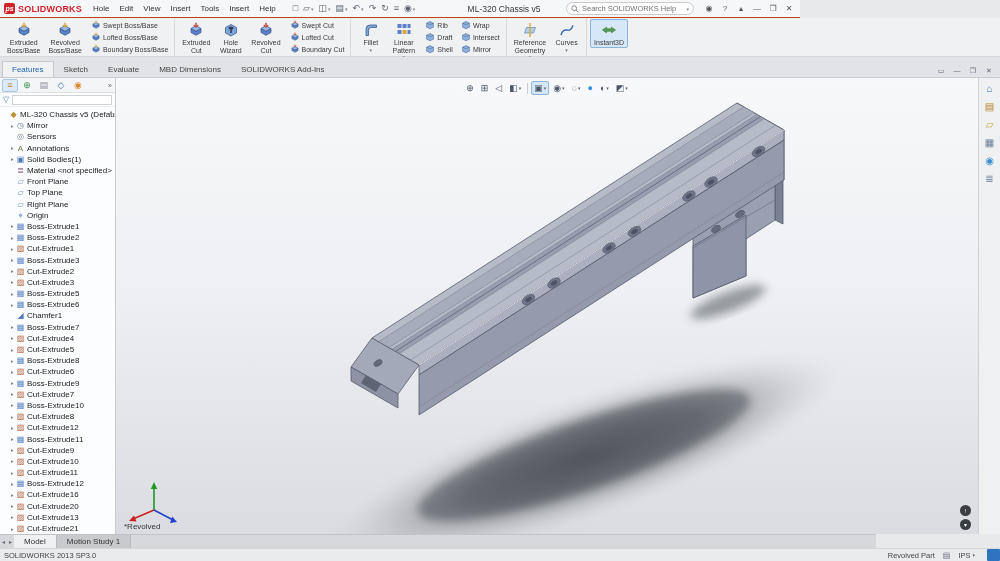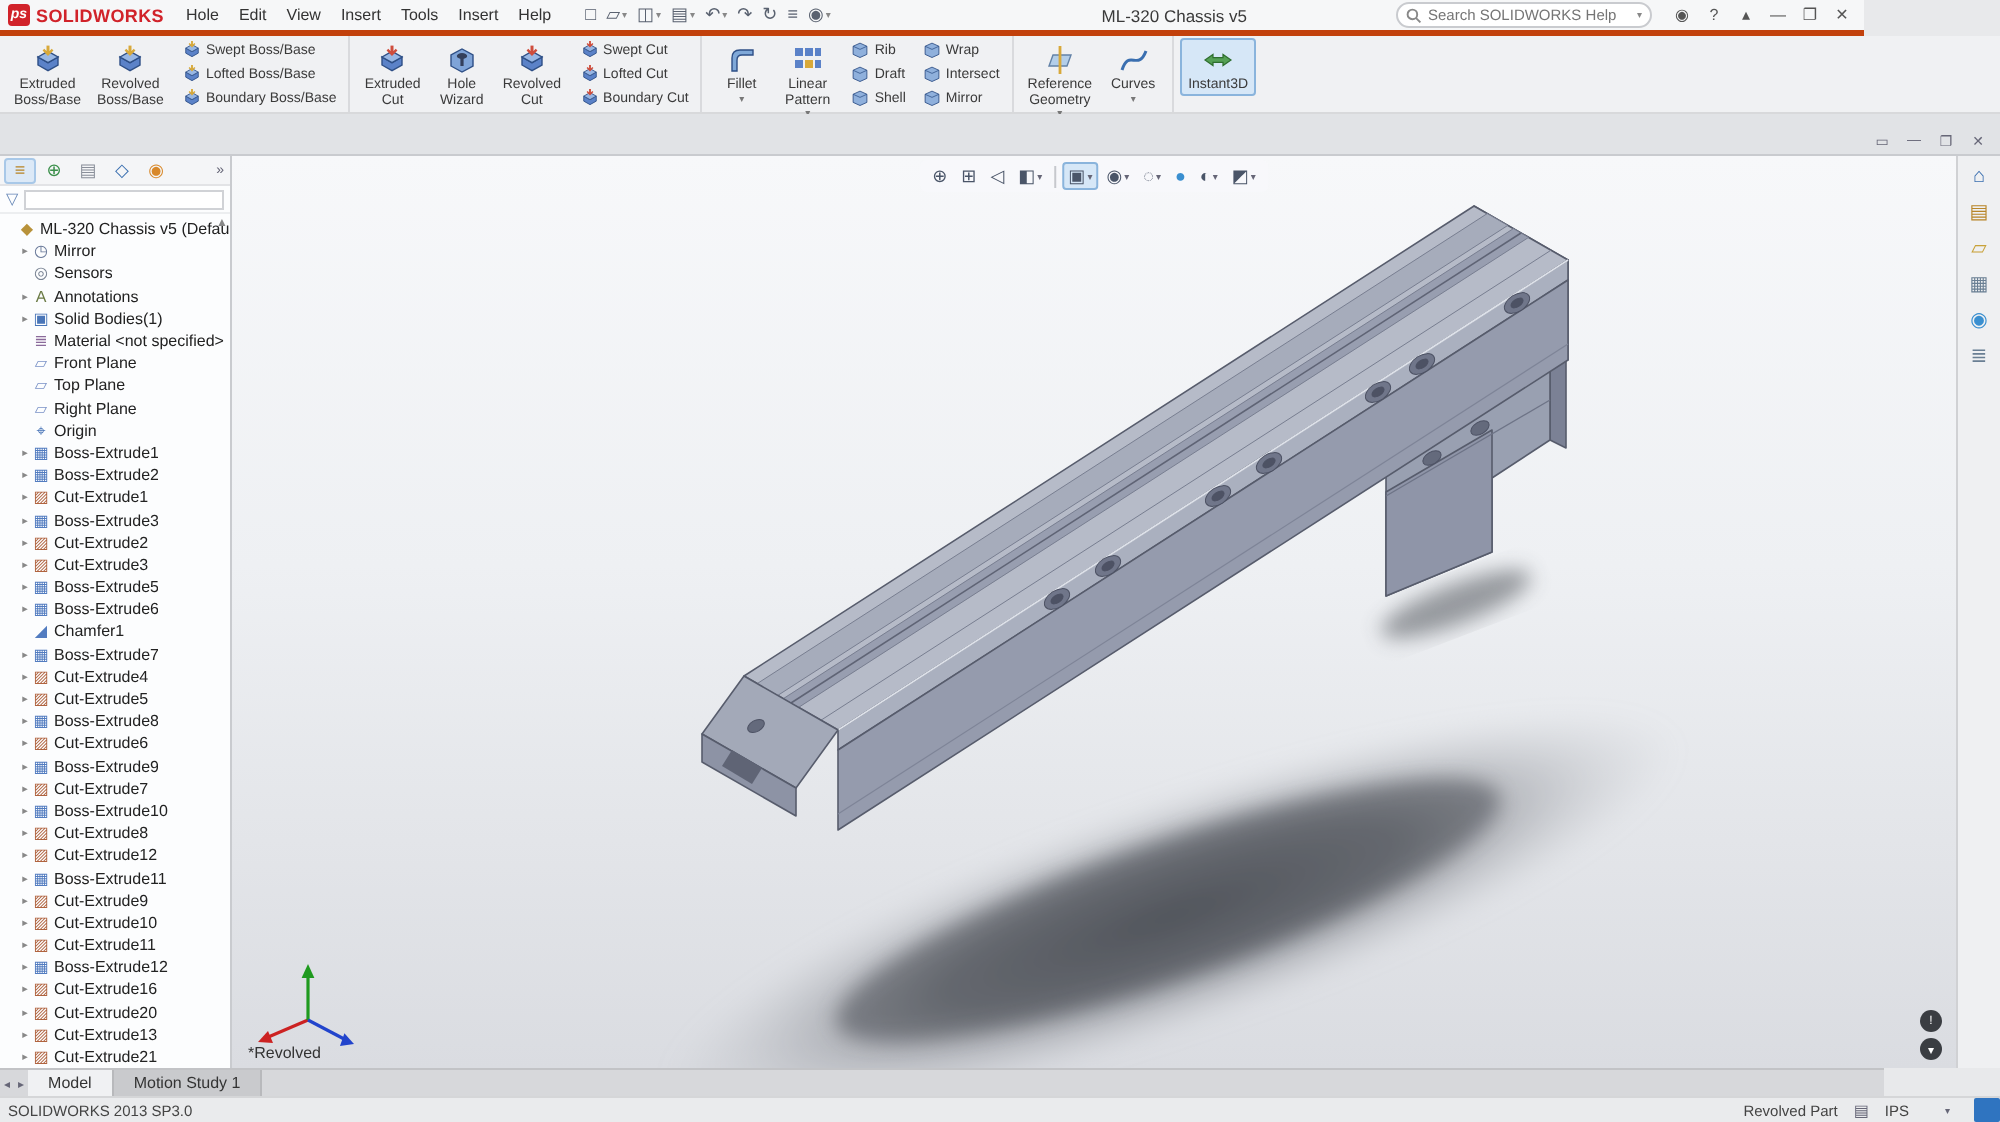"SOLIDWORKS" #titlebar { border-bottom: 3px solid #c2410c -> 1px solid #c2410c; width: 932px -> 800px }
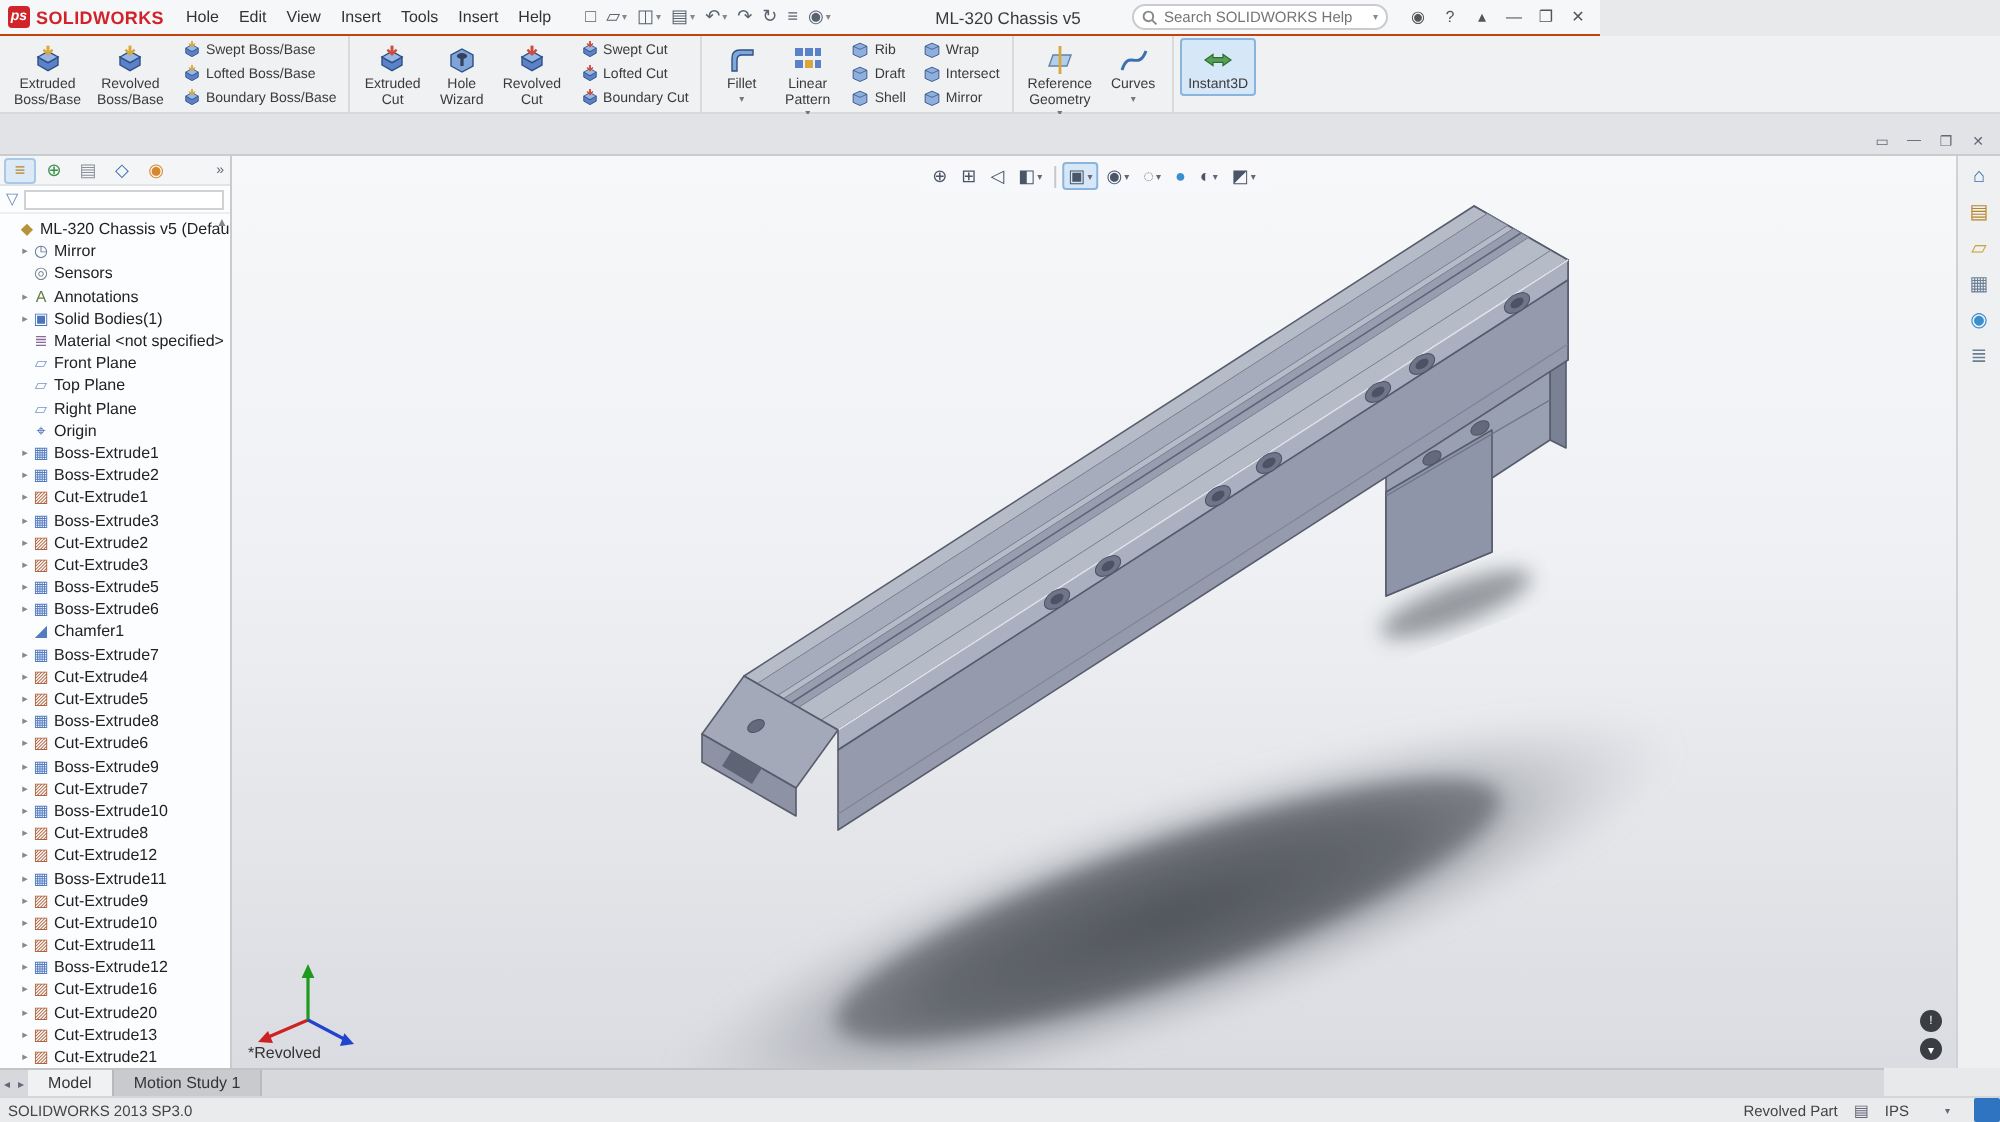"Features" div { html: none -> <div> <div>Features</div> <div>Sketch</div> <div>Evaluate</div> <div>MBD Dimensions</div> <div>SOLIDWORKS Add-Ins</div> </div> }
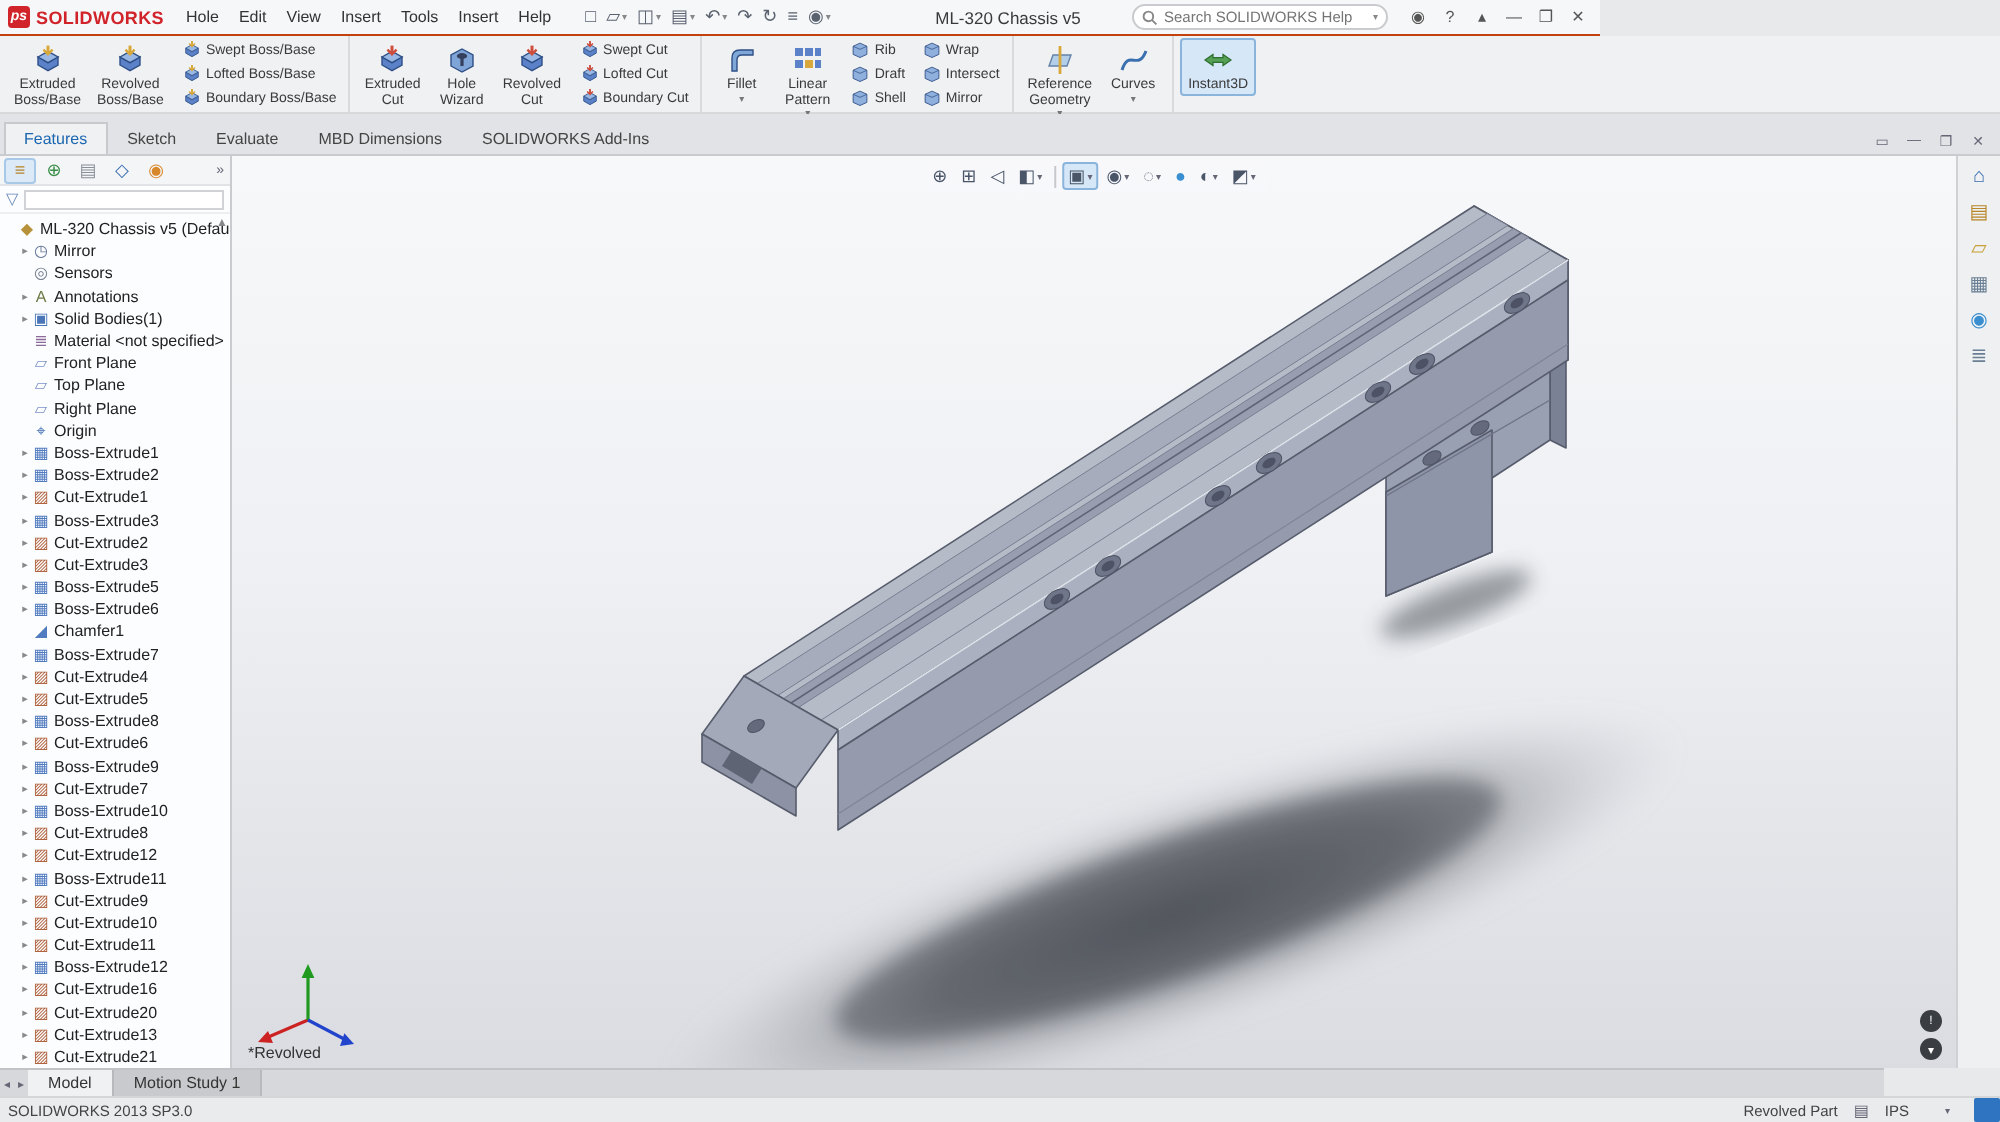"Model" #bottomtabs { width: 942px -> 876px }
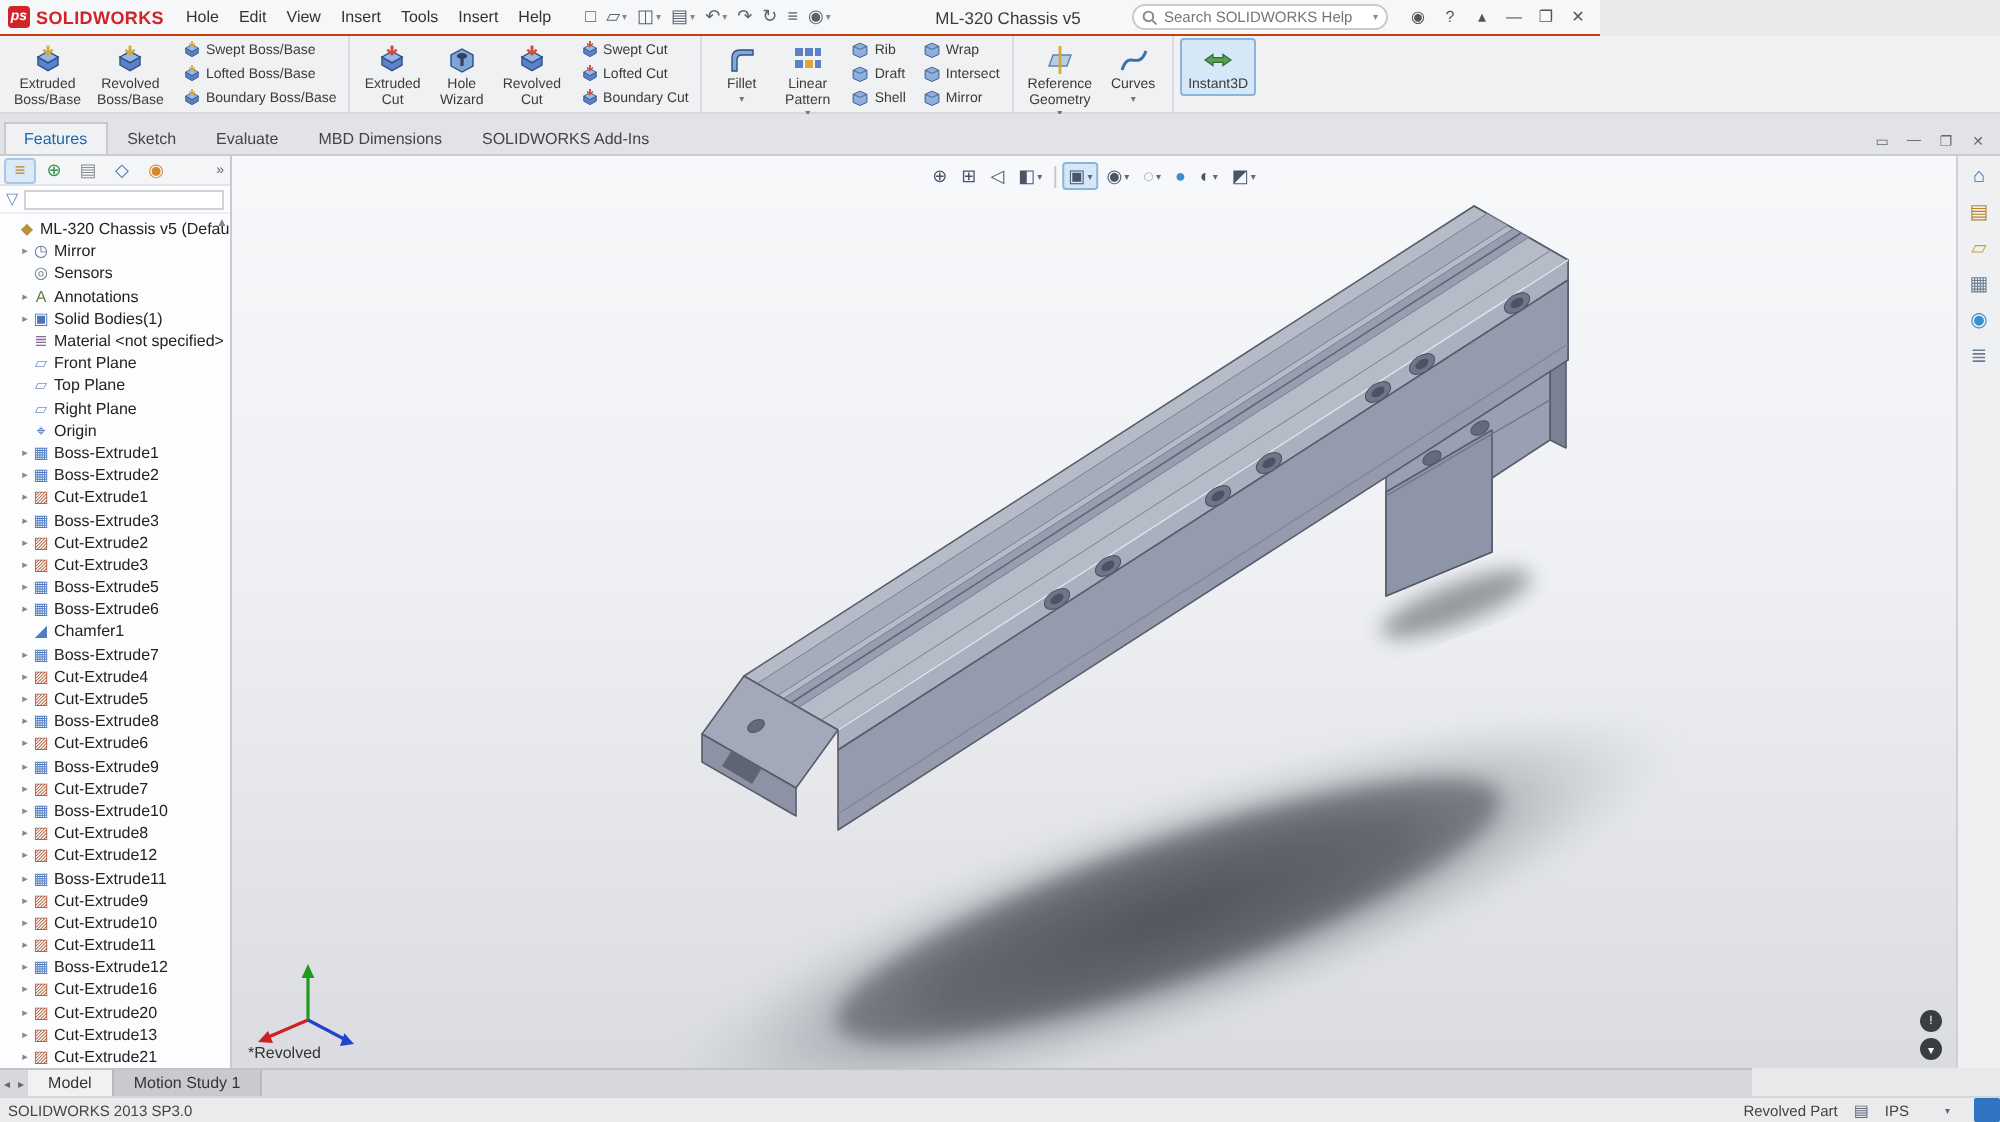"IPS" .sbunits { gap: 18px -> 2px }
